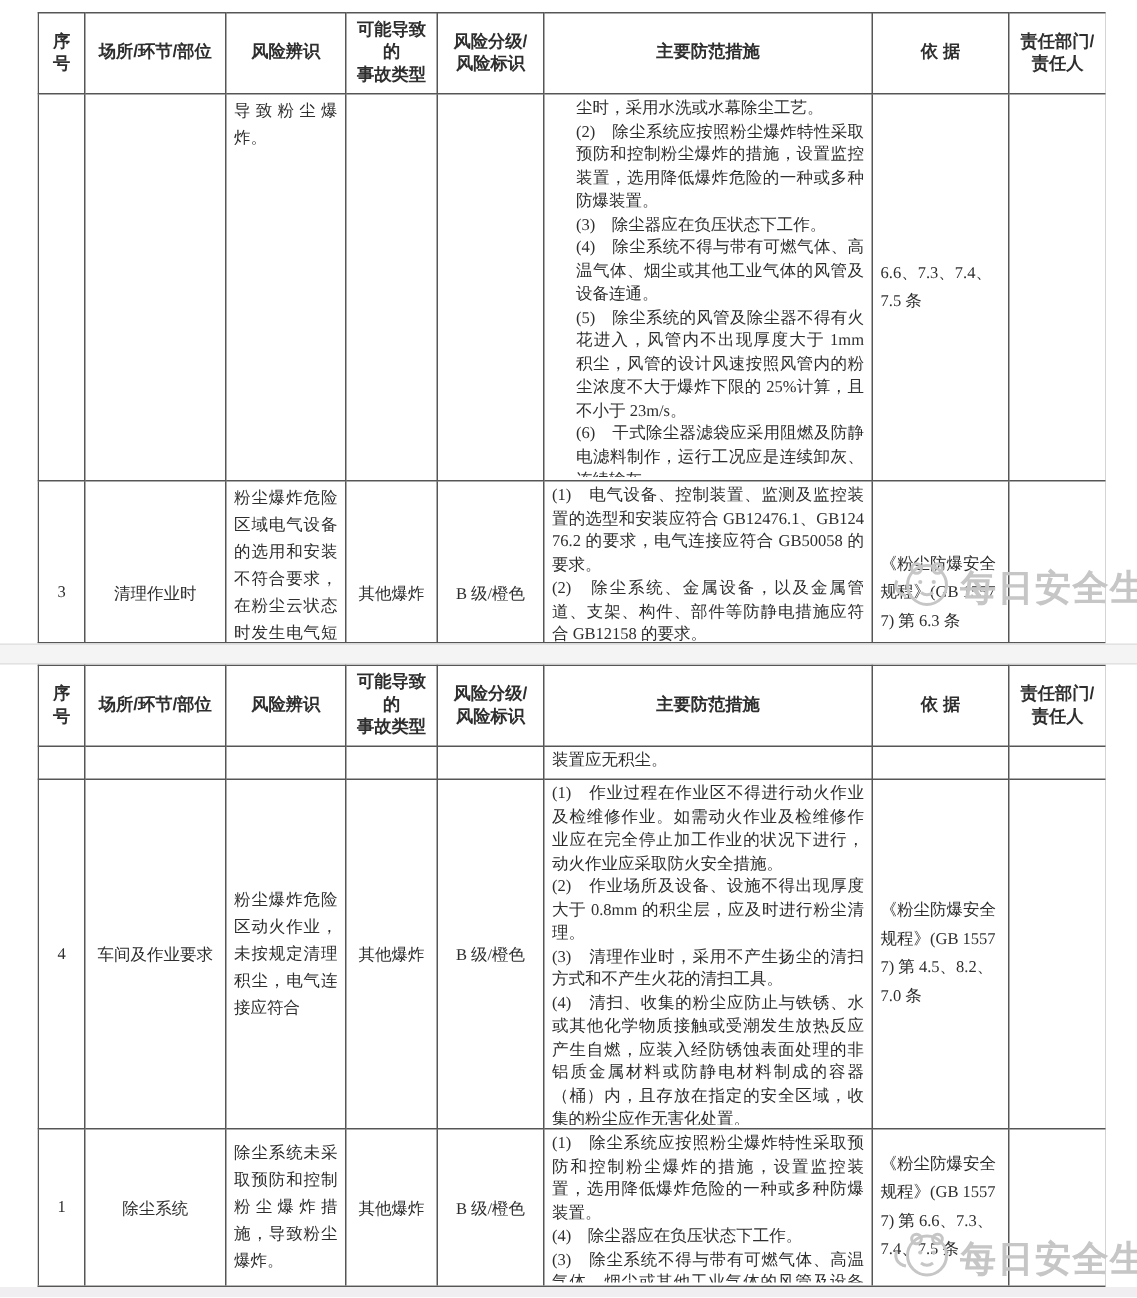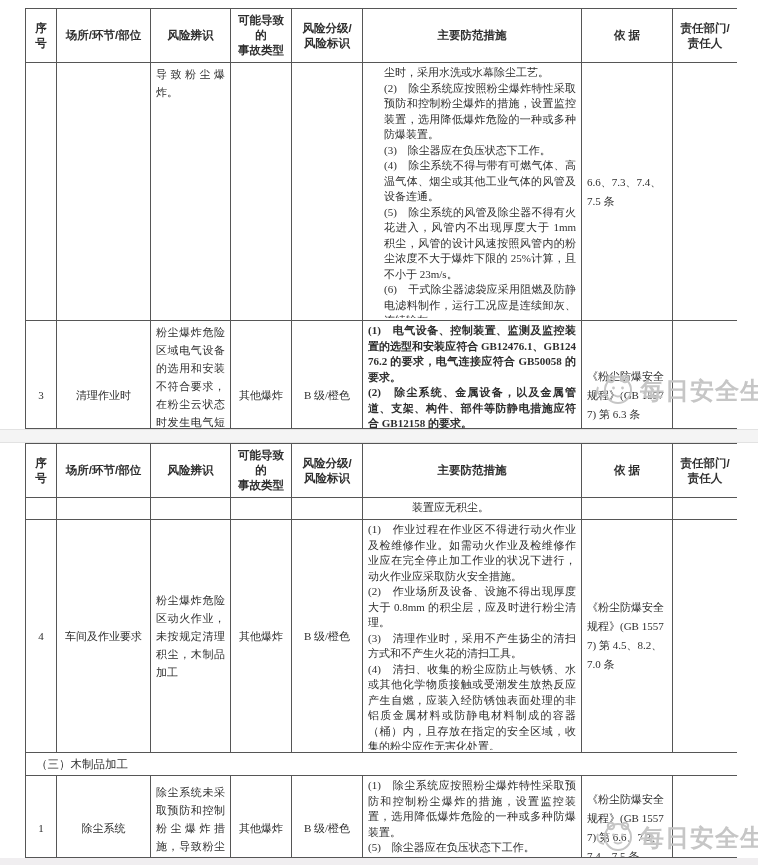"(1) 电气设备、控制装置、监测及监控装置的选型和安装应符合" #t1-row3-measures { font-weight: bold -> none }
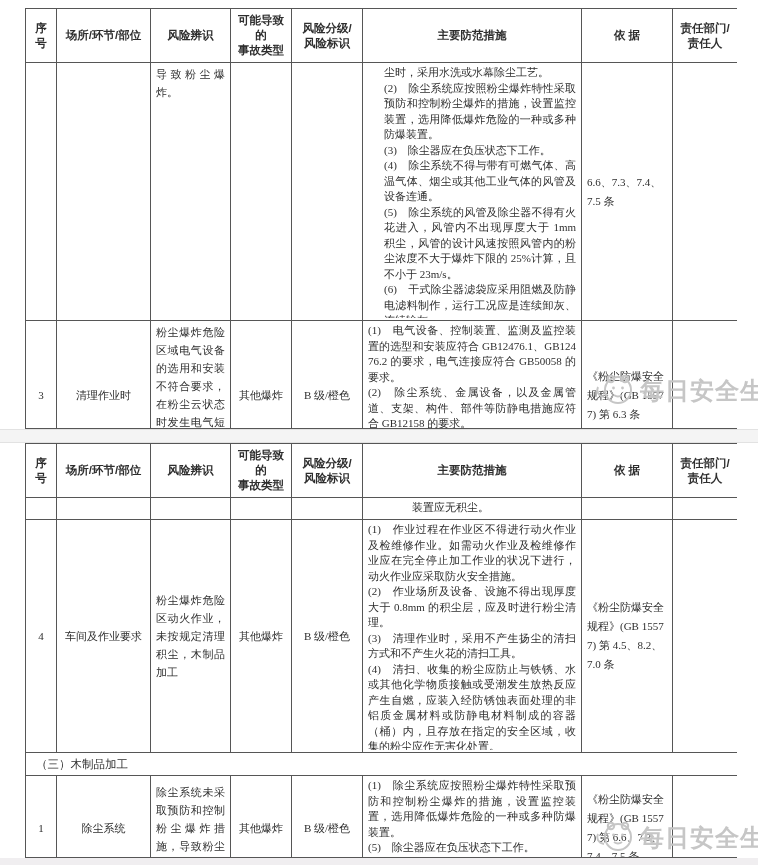"装置应无积尘。" #t2-rowA-measures { margin-left: 44px -> none }
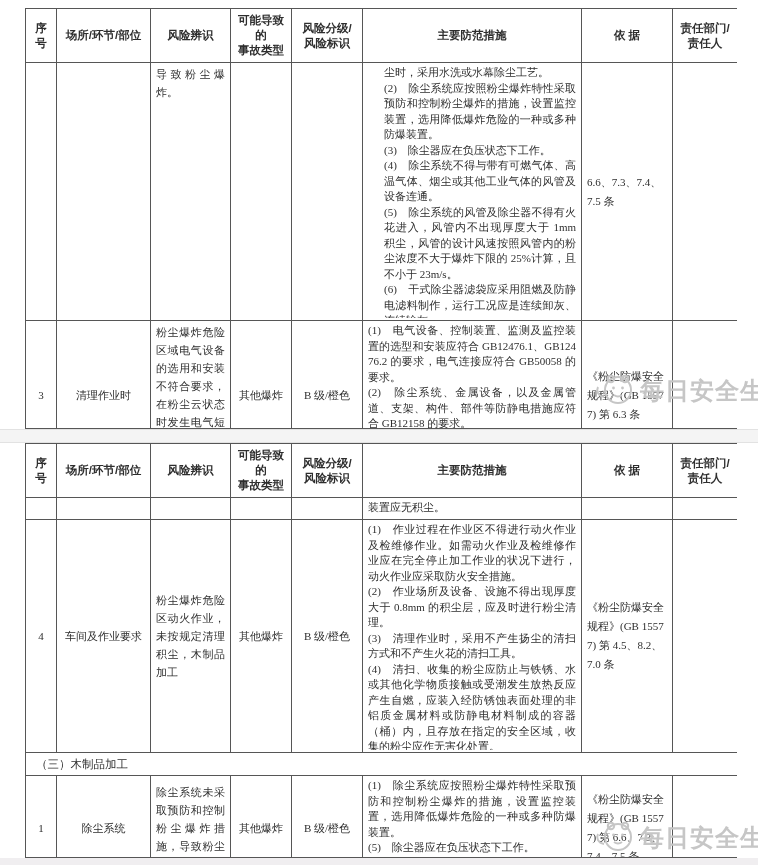"粉尘爆炸危险区动火作业，未按规定清理积尘，木制品加工" td.risk-text { text: 木制品加工 -> 电气连接应符合 }
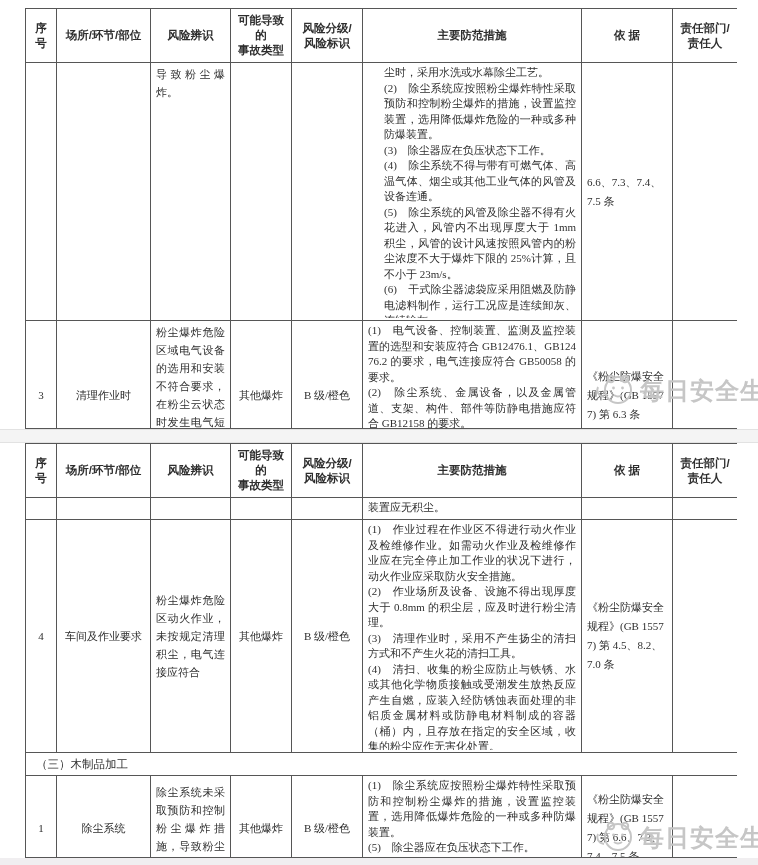"（三）木制品加工" tr.section-row { html: <tr> <td>（三）木制品加工</td> </tr> -> none }
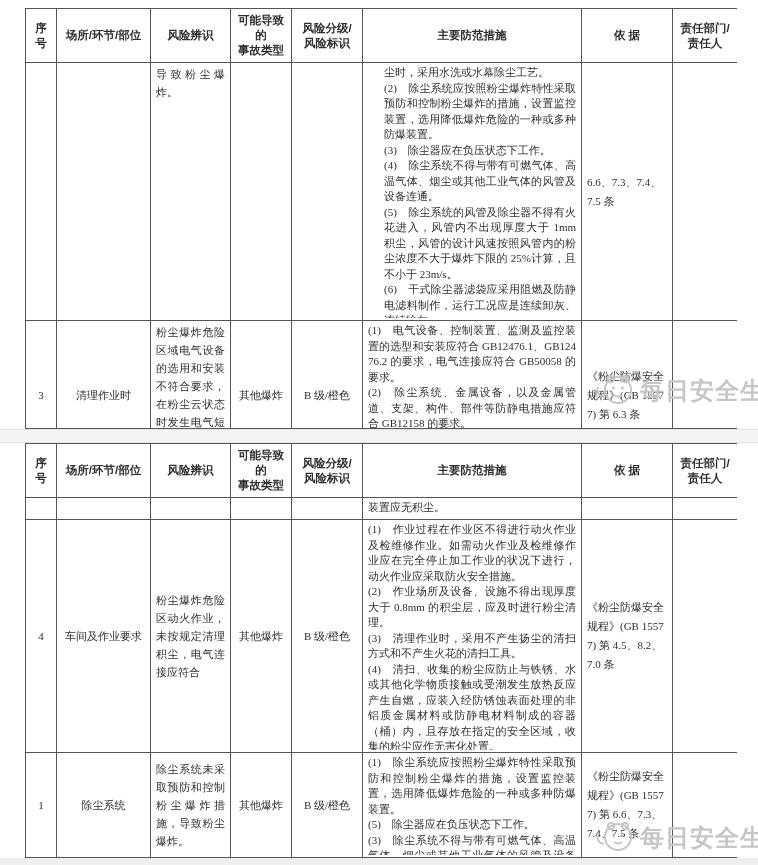"(5) 除尘器应在负压状态下工作。" div { text: 5 -> 4 }
